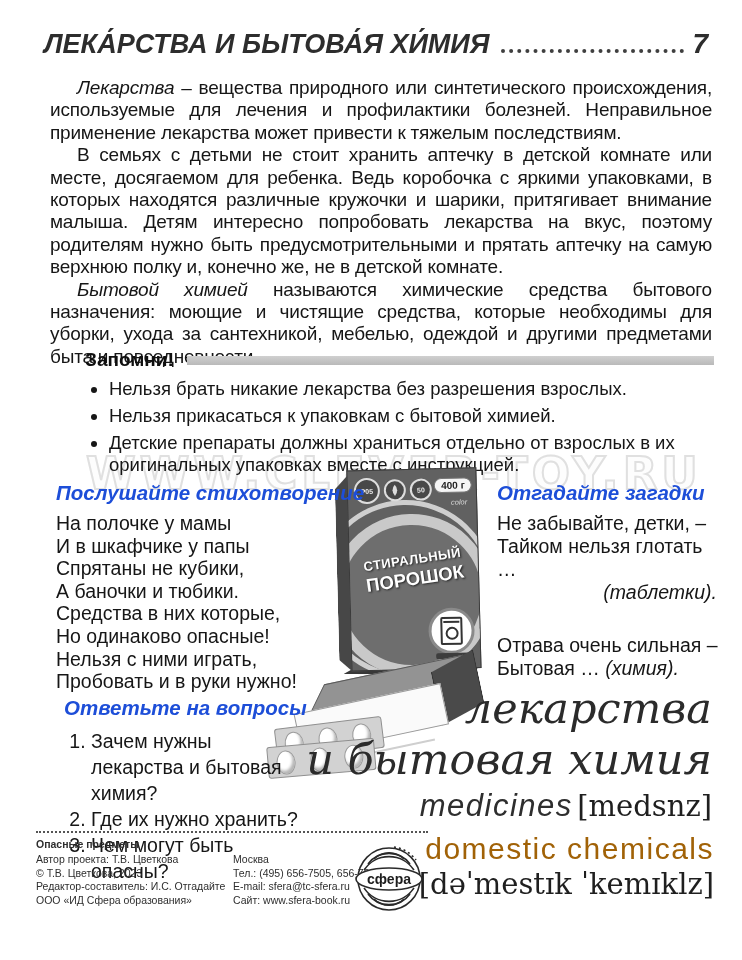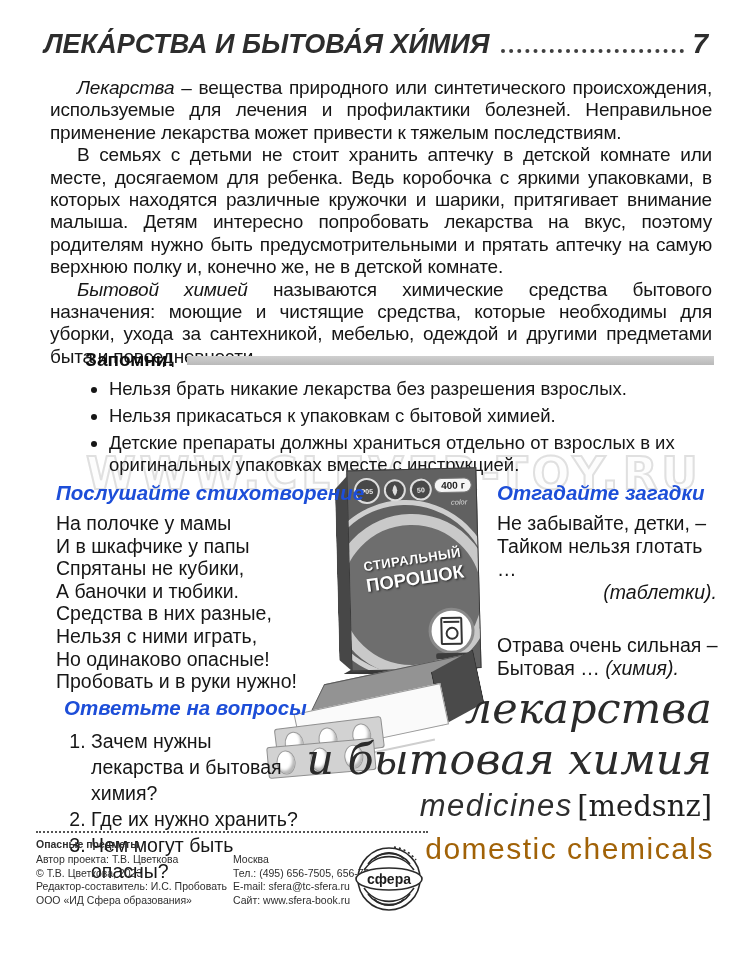"Средства в них разные," div.poem-line { text: разные -> которые }
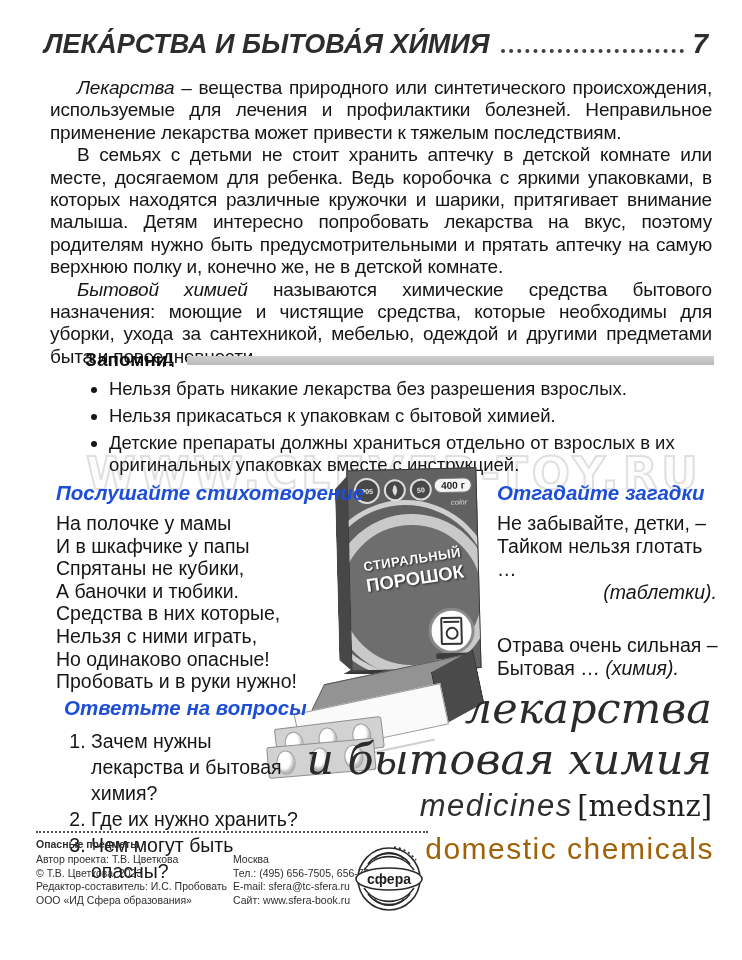"Нельзя с ними играть," div.poem-line { order: before "Но одинаково опасные!" -> after "Но одинаково опасные!" }
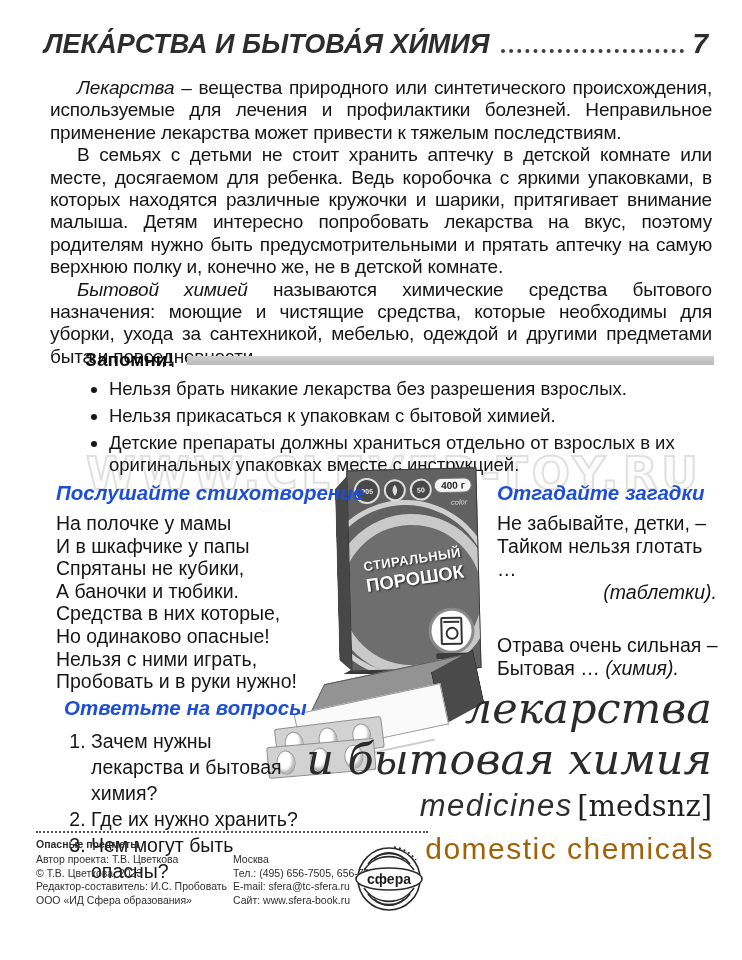"Редактор-составитель: И.С. Пробовать" div.fline { text: Пробовать -> Отгадайте }
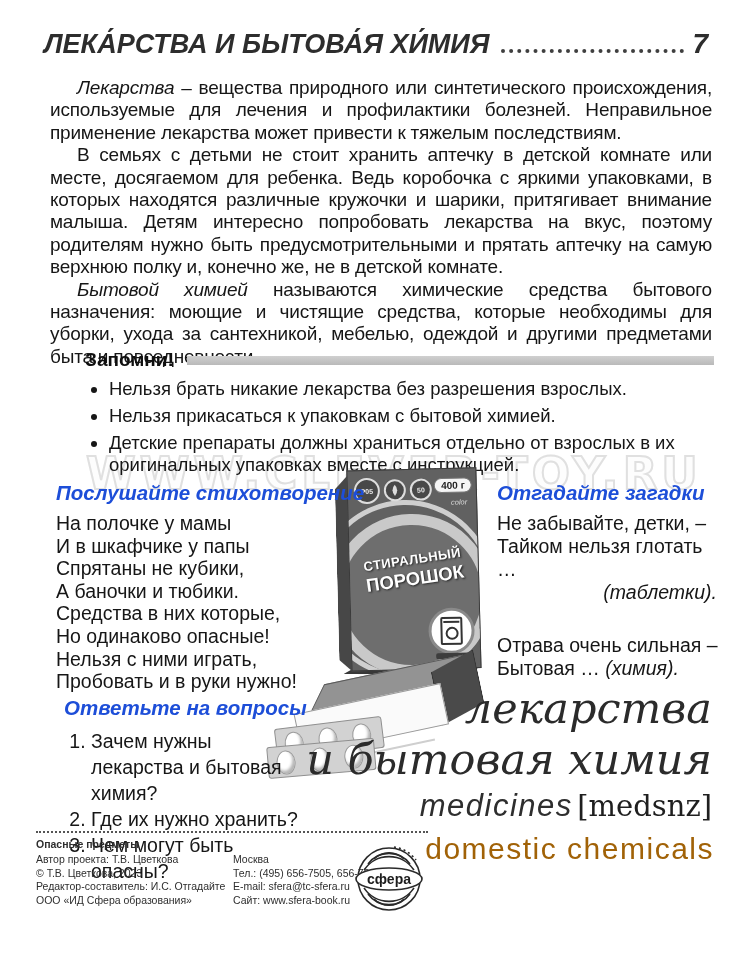"[dəˈmestɪk ˈkemɪklz]" div.en2-line2 { html: none -> <div>[dəˈmestɪk ˈkemɪklz]</div> }
